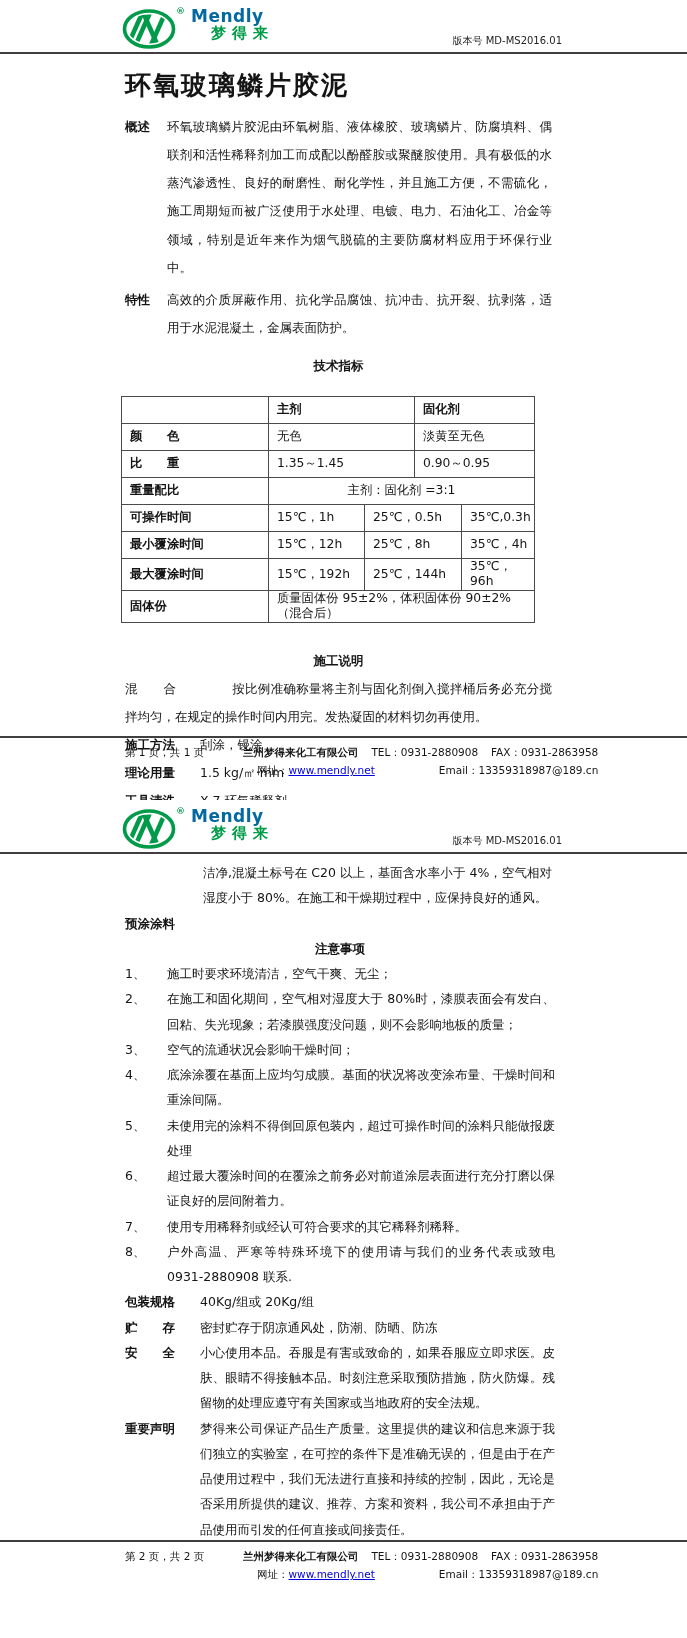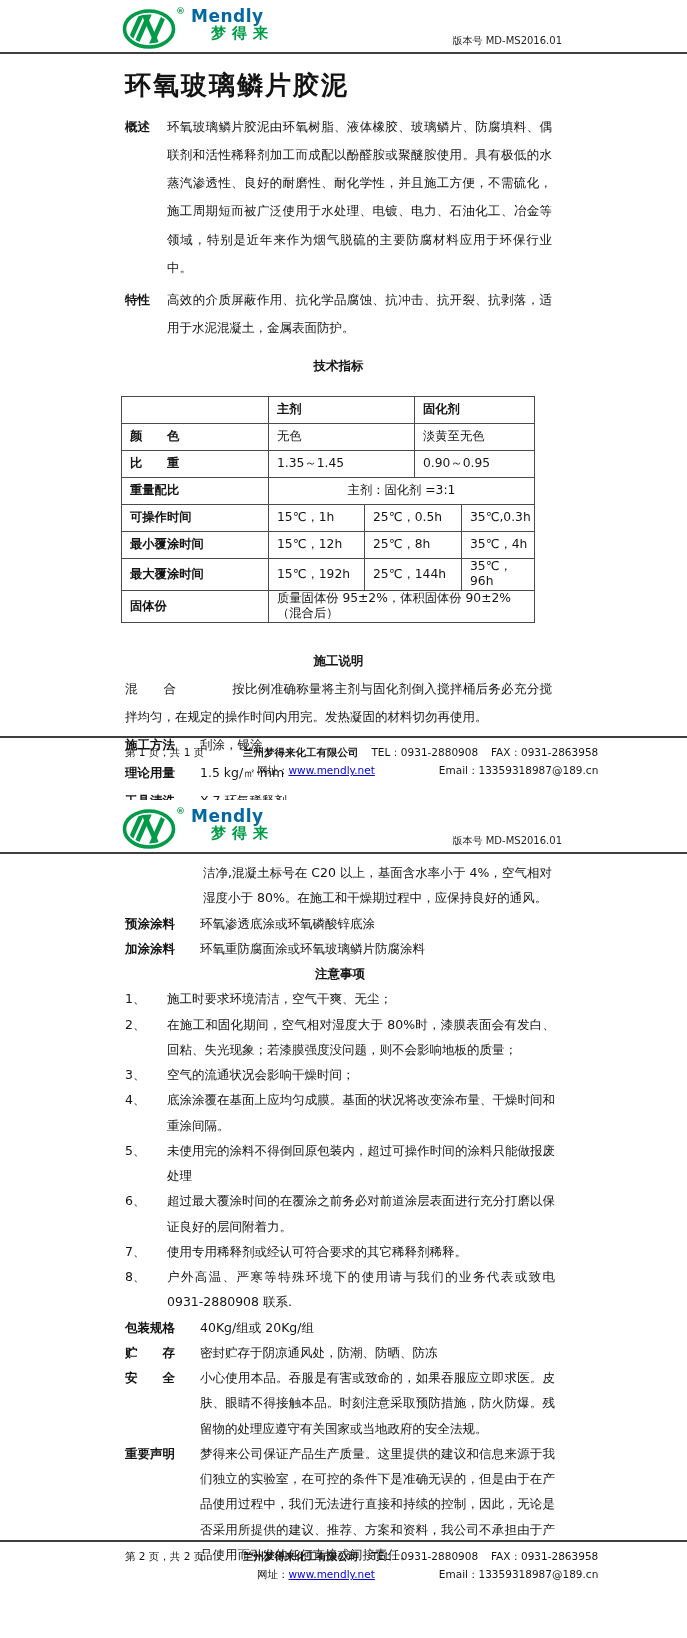"环氧渗透底涂或环氧磷酸锌底涂" span.val { html: <span>环氧渗透底涂或环氧磷酸锌底涂</span> -> none }
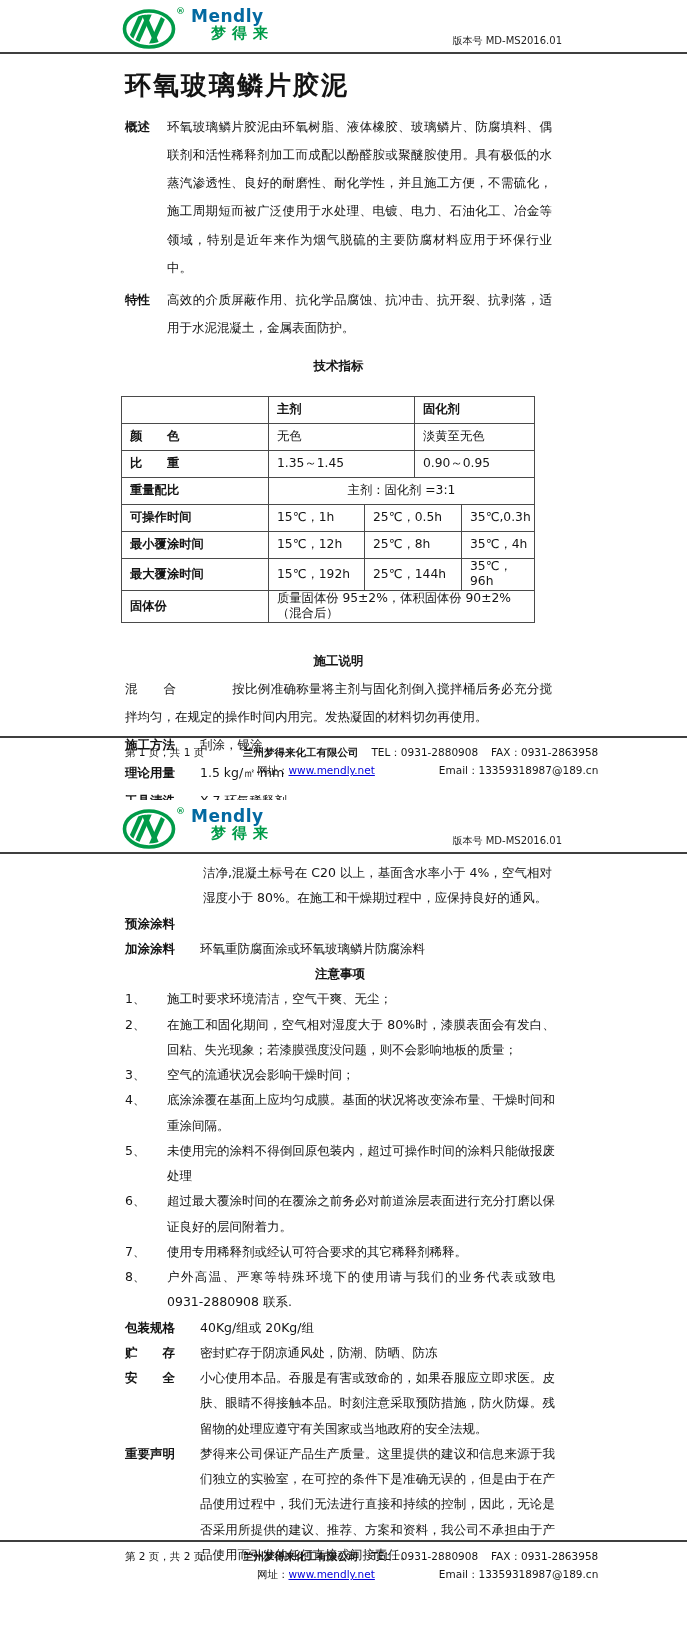"加涂涂料" div.lrow { html: <div> <span>加涂涂料</span> <span>环氧重防腐面涂或环氧玻璃鳞片防腐涂料</span> </div> -> none }
